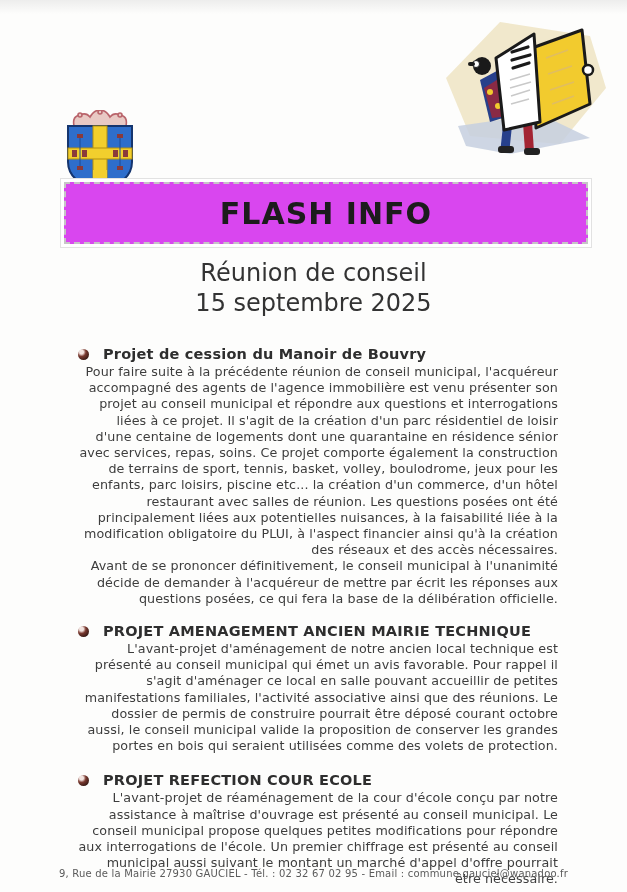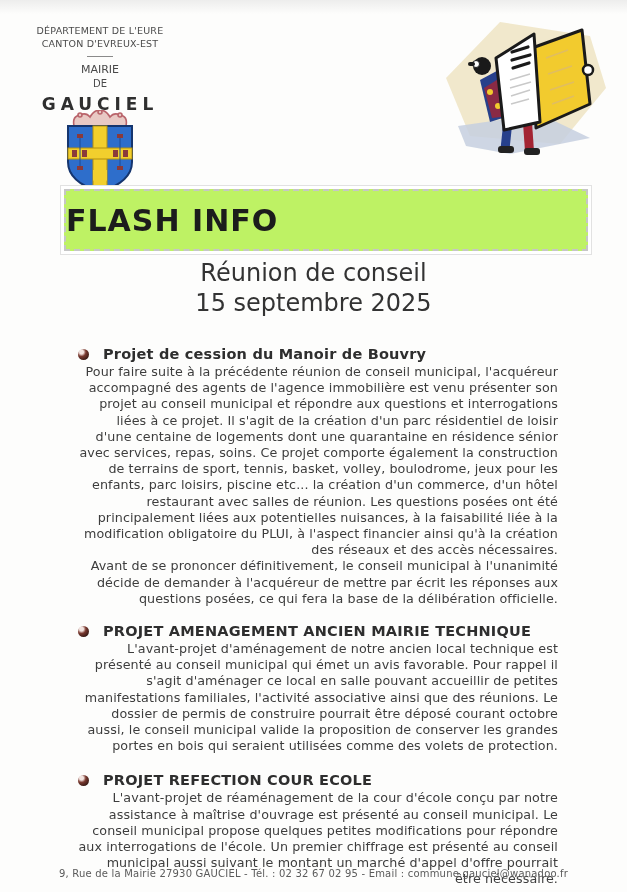"DÉPARTEMENT DE L'EURE" div.header-block { html: <div> <div>DÉPARTEMENT DE L'EURE</div> <div>CANTON D'EVREUX-EST</div> <div></div> <div>MAIRIE</div> <div>DE</div> <div>GAUCIEL</div> </div> -> none }
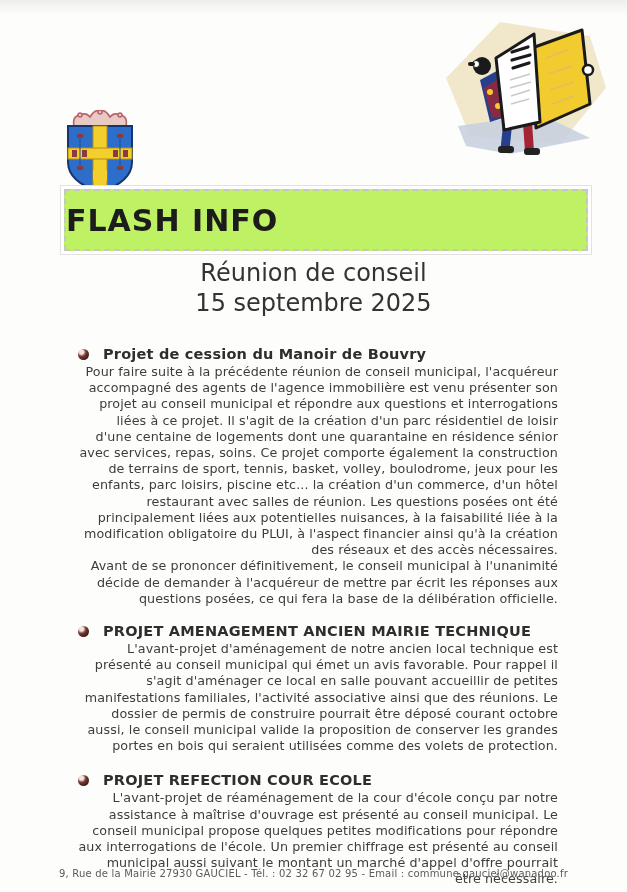"FLASH INFO" .banner { background: #bef264 -> #d946ef; justify-content: none -> center; top: 189px -> 182px }
